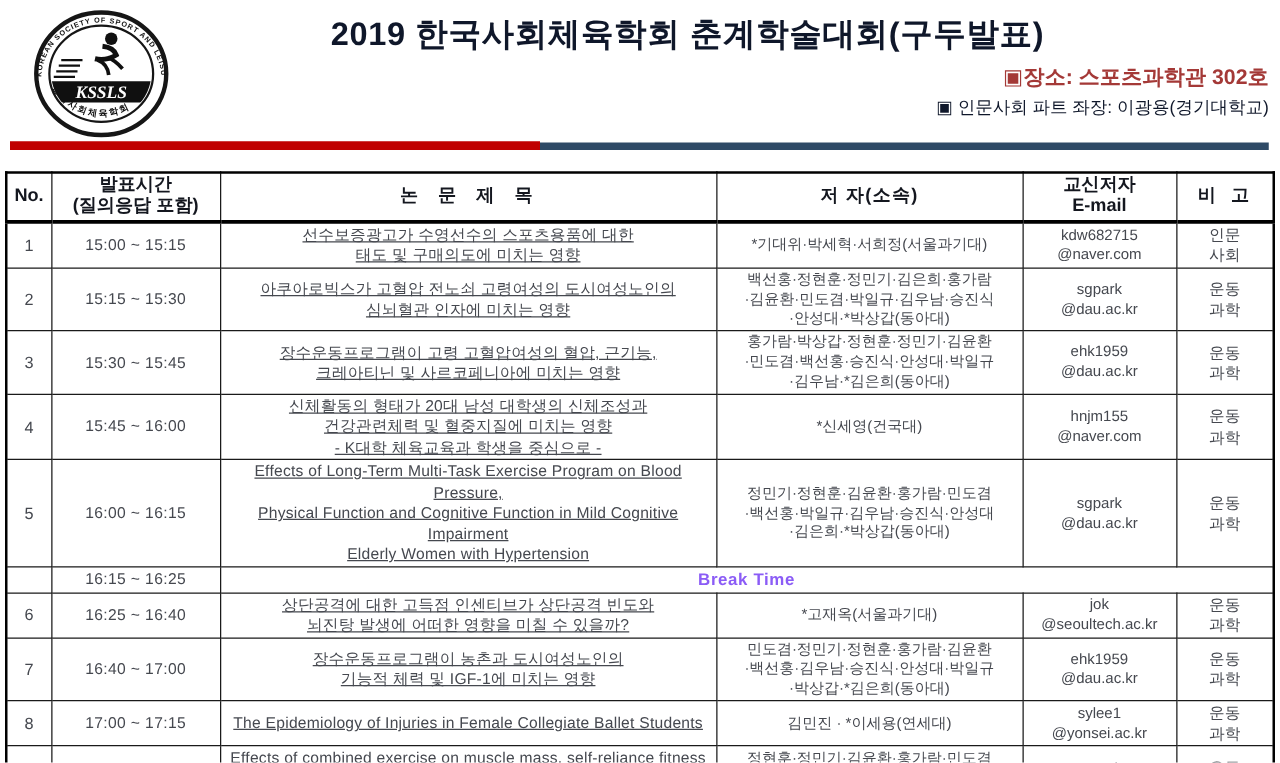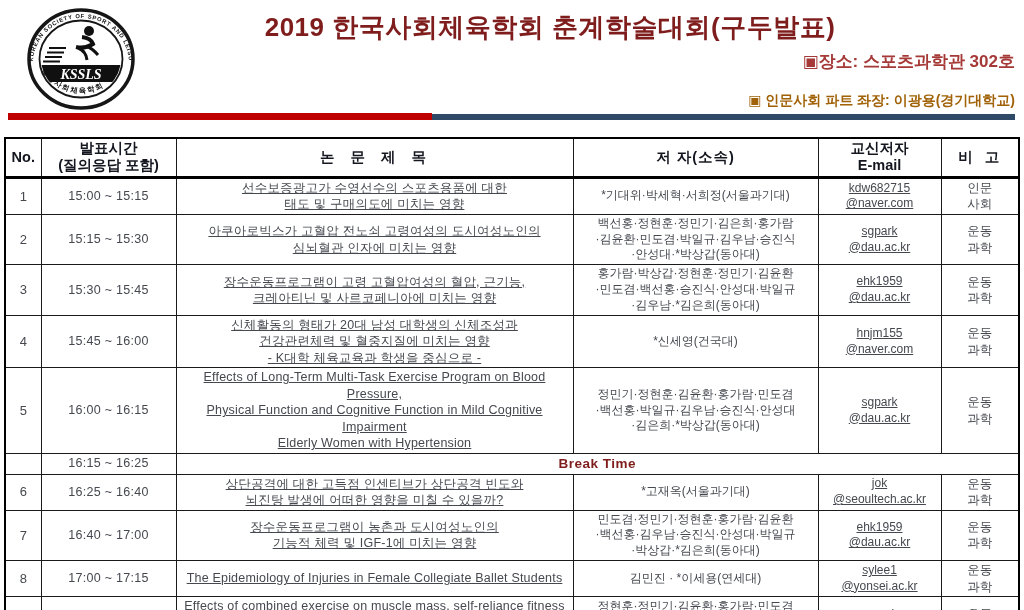"2019 한국사회체육학회 춘계학술대회(구두발표)" .page-title { color: #7f1d1d -> #0f172a }
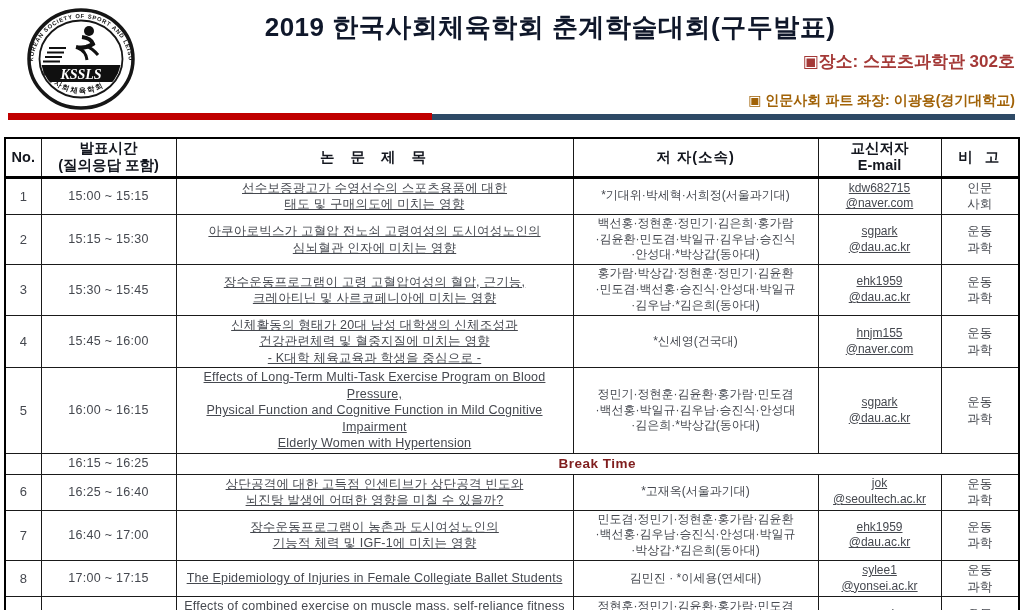"▣장소: 스포츠과학관 302호" .meta-location { margin-bottom: 18px -> 3px }
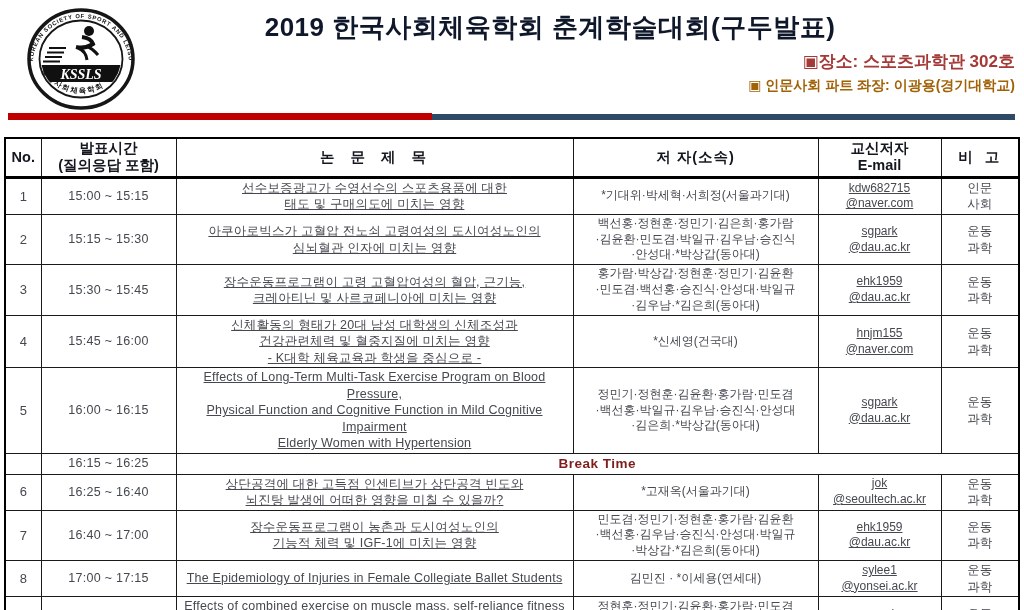"▣ 인문사회 파트 좌장: 이광용(경기대학교)" .meta-chair { color: #a16207 -> #0f172a; font-weight: bold -> normal }
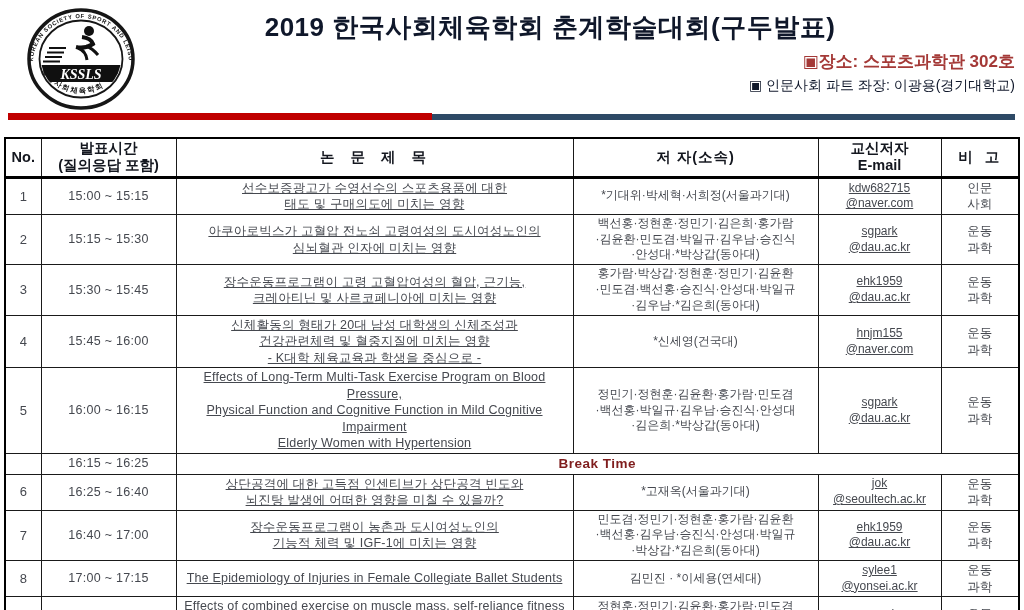"kdw682715" td.c-email { text-decoration: underline -> none }
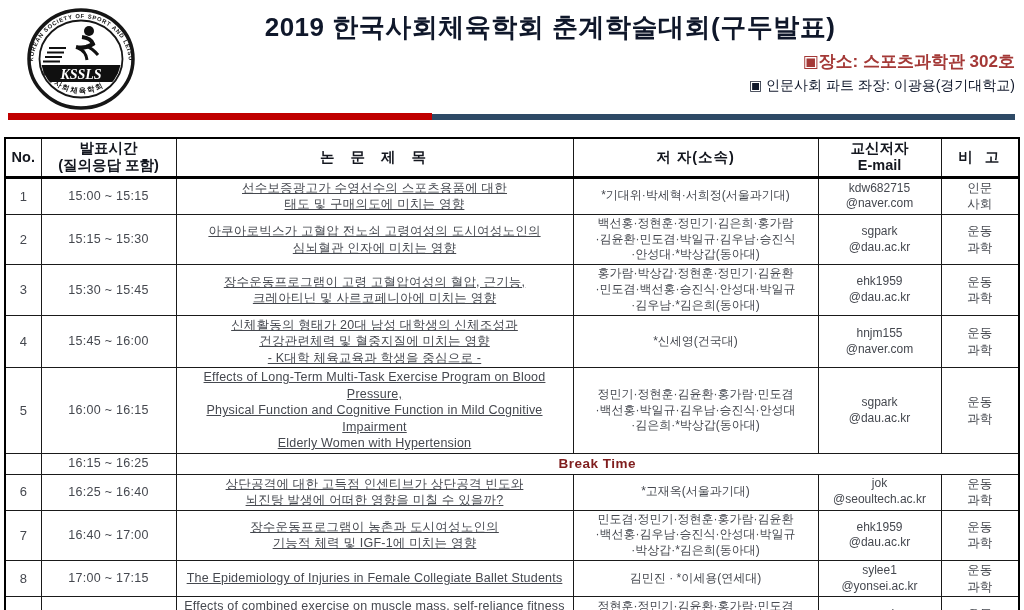"Break Time" td.c-break { color: #7f1d1d -> #8b5cf6 }
